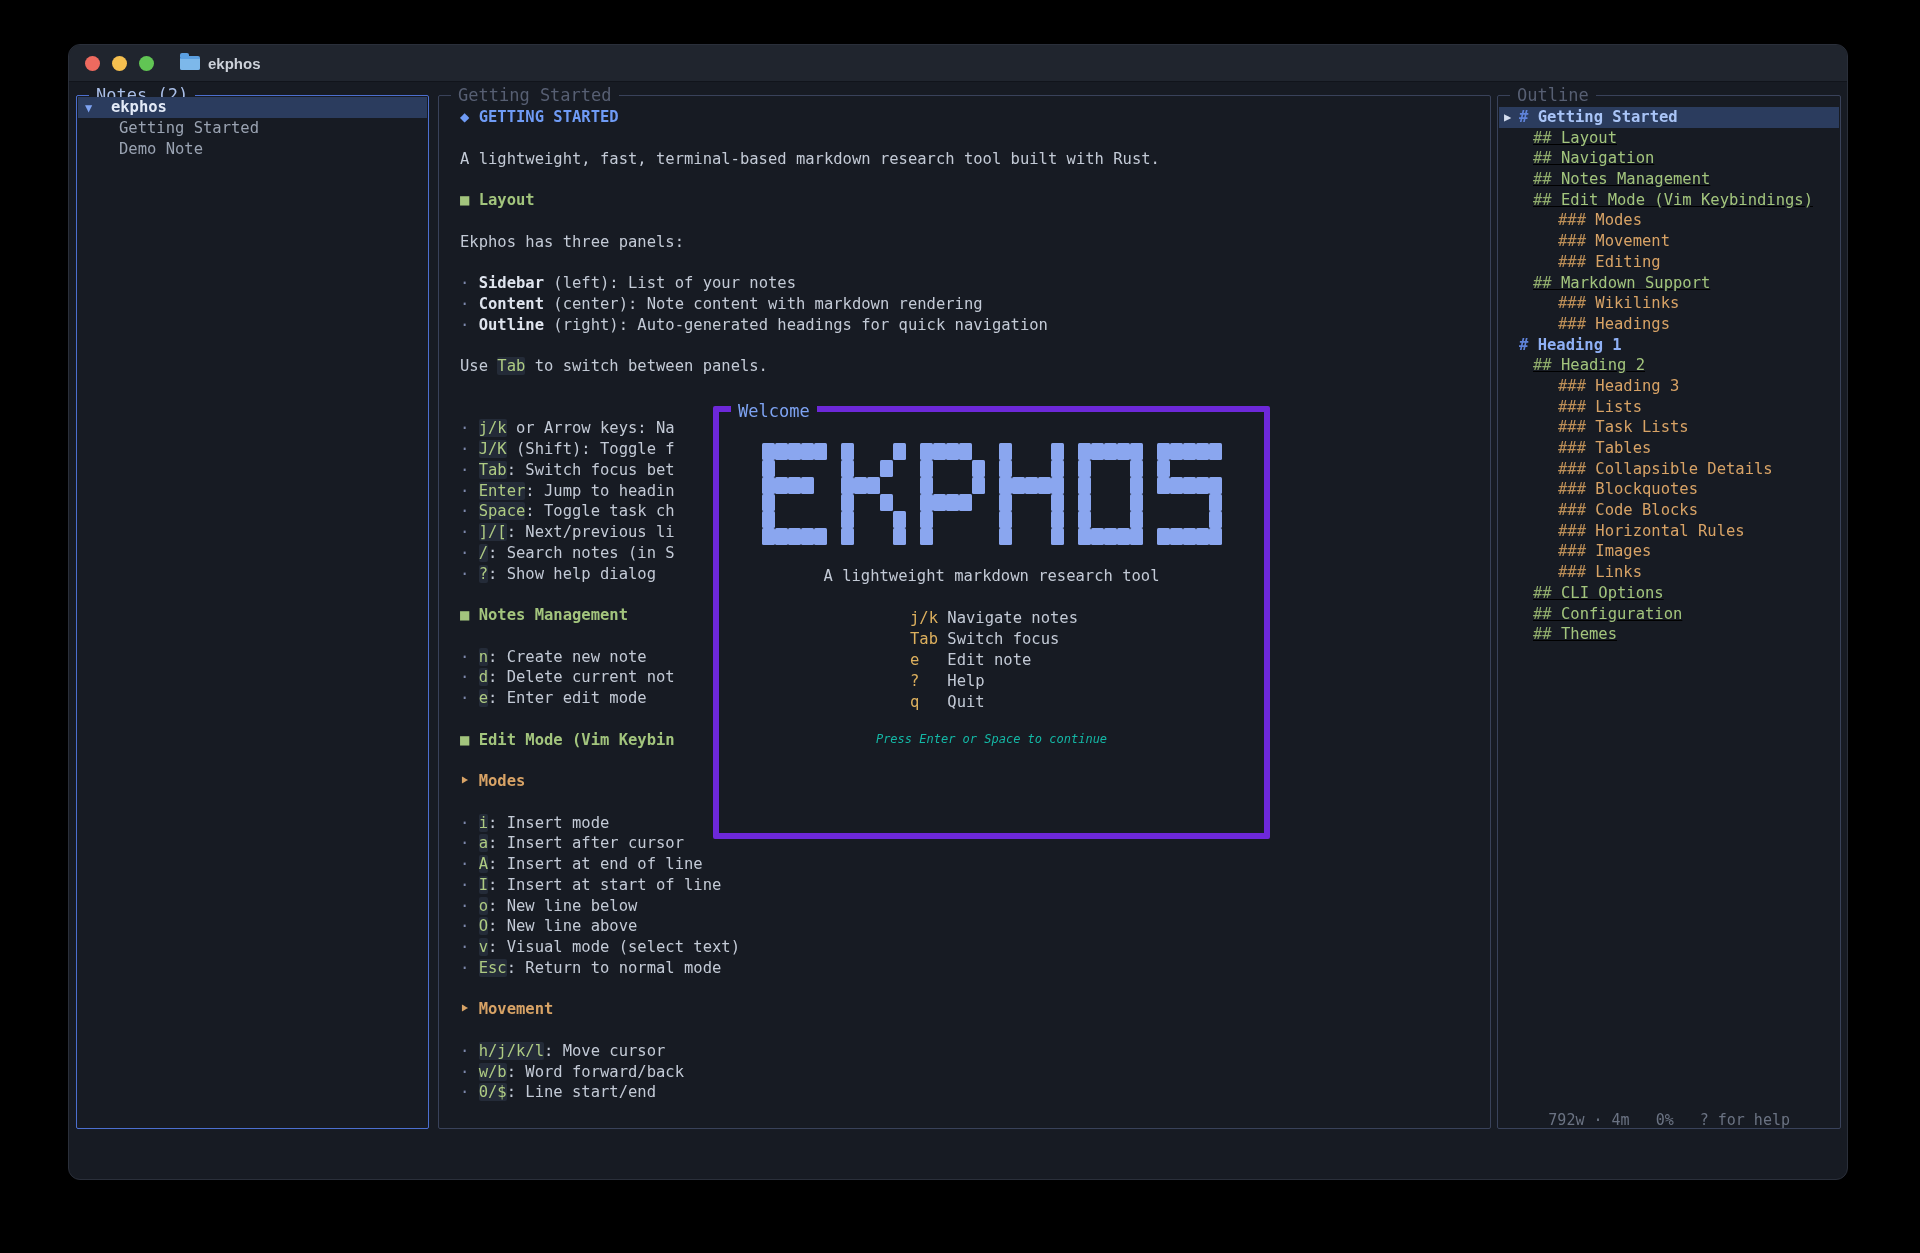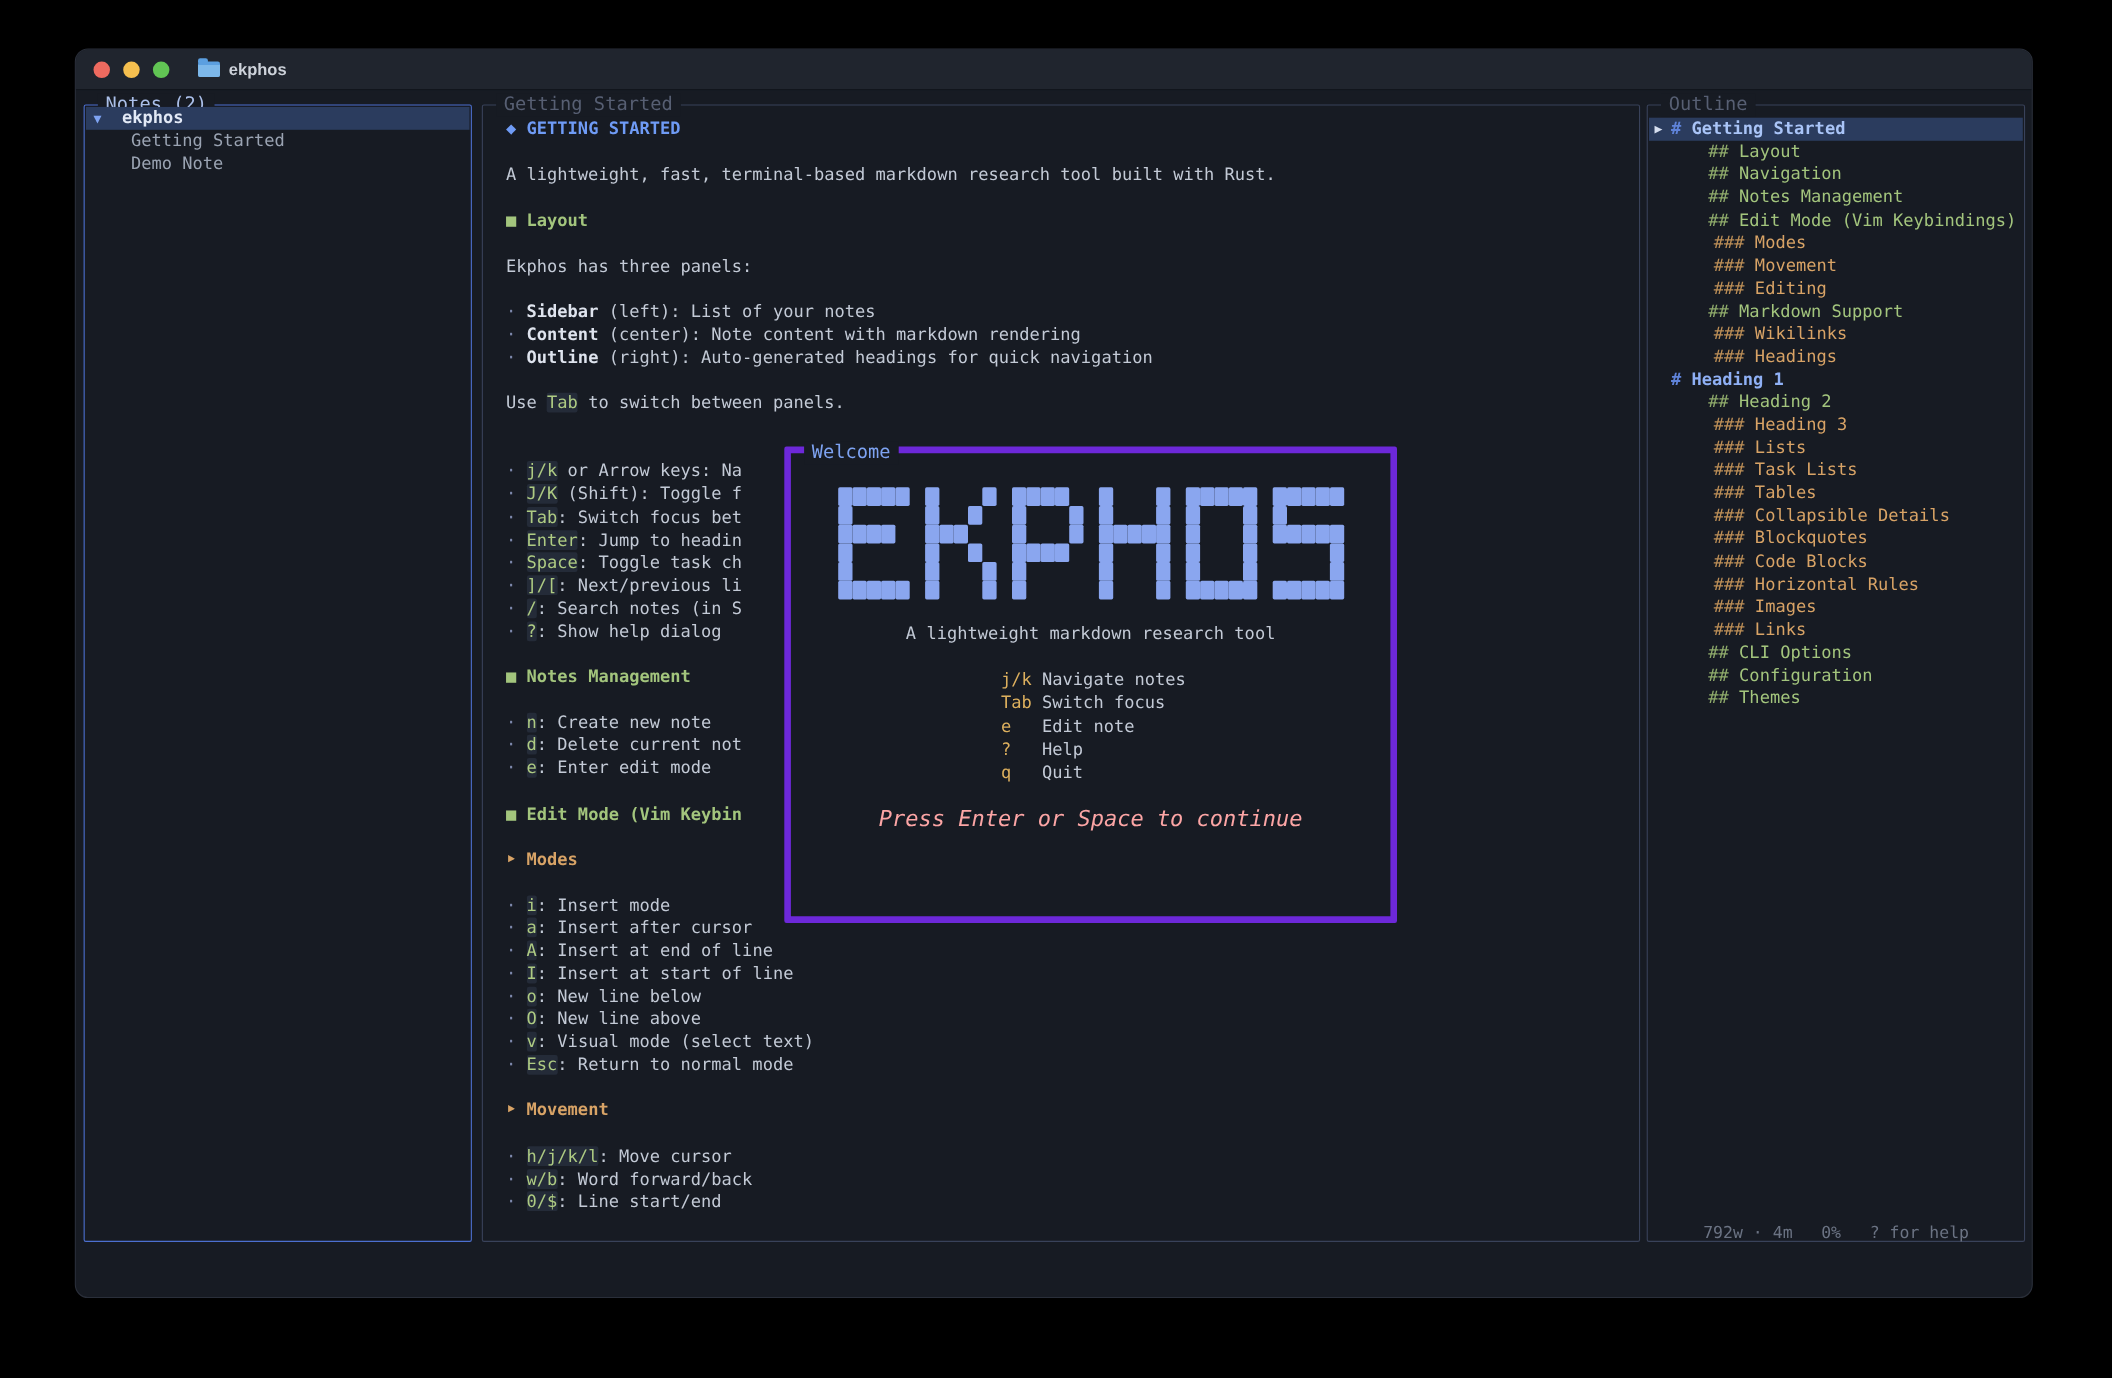"## Layout" .outline-row.l2 { padding-left: 54px -> 34px; text-decoration: none -> underline }
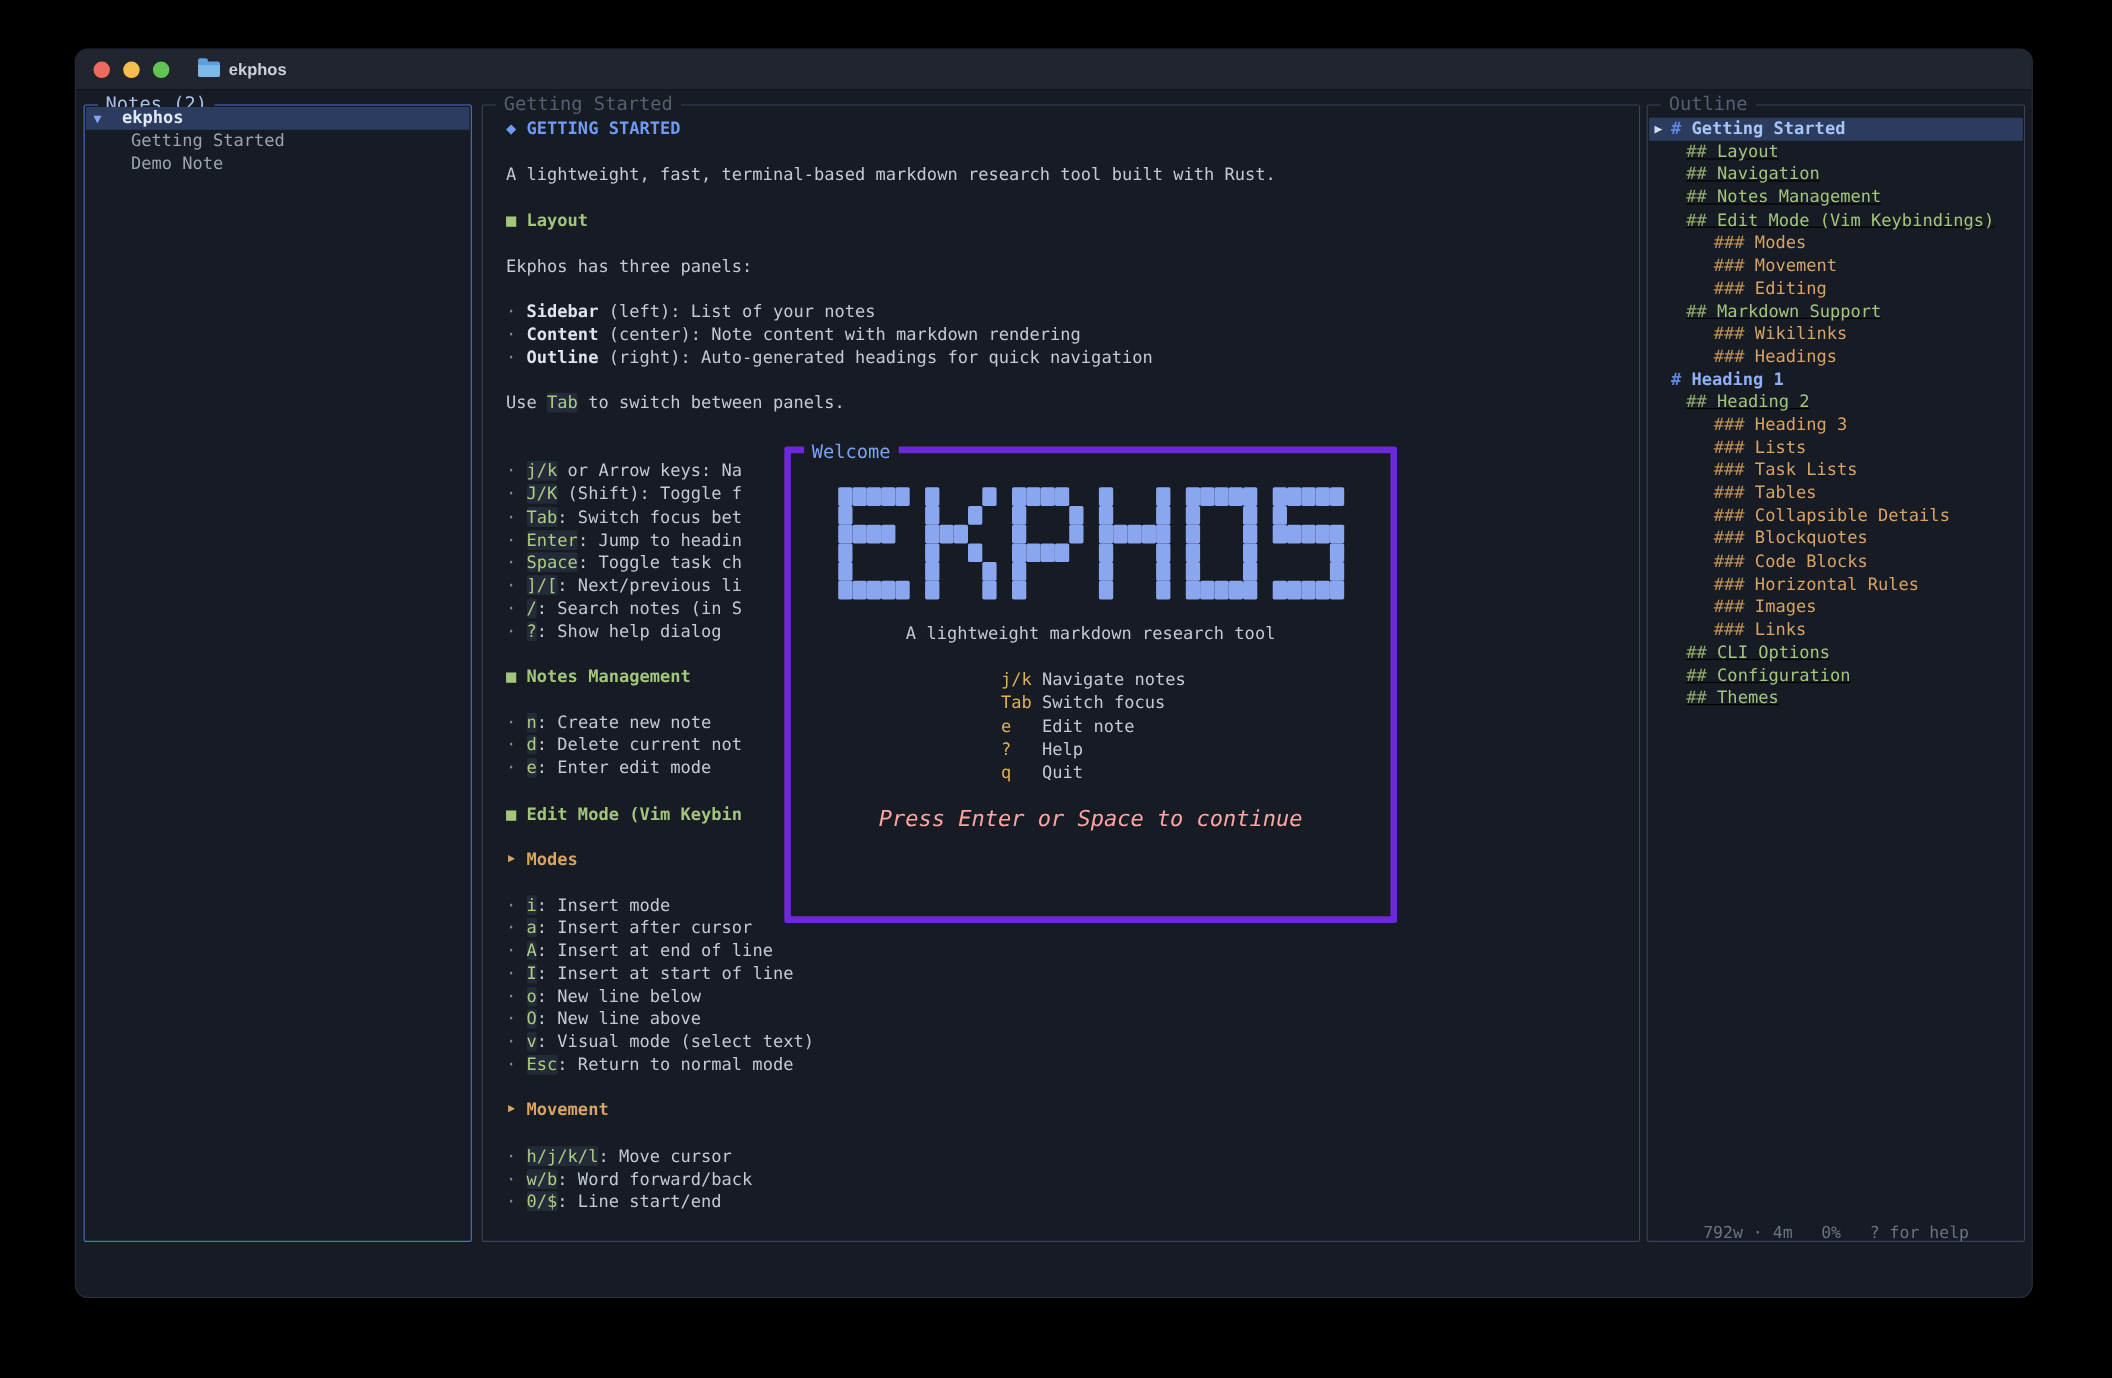"Press Enter or Space to" .dlg-footer { color: #fca5a5 -> #14b8a6; font-size: 20px -> 12px }
